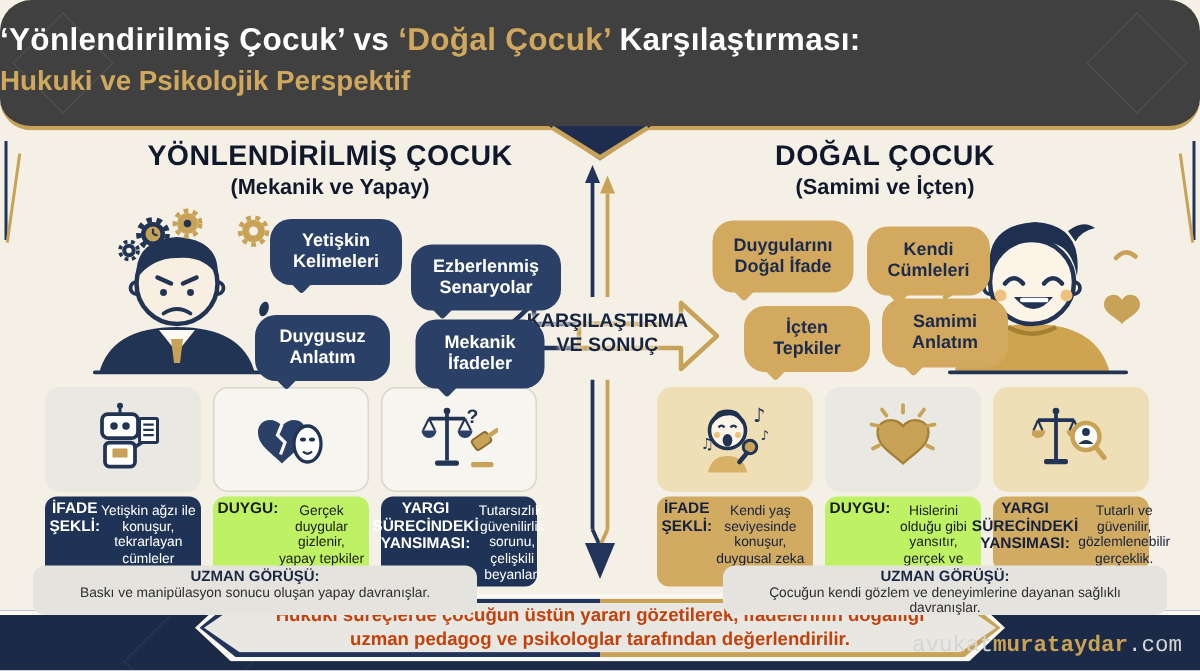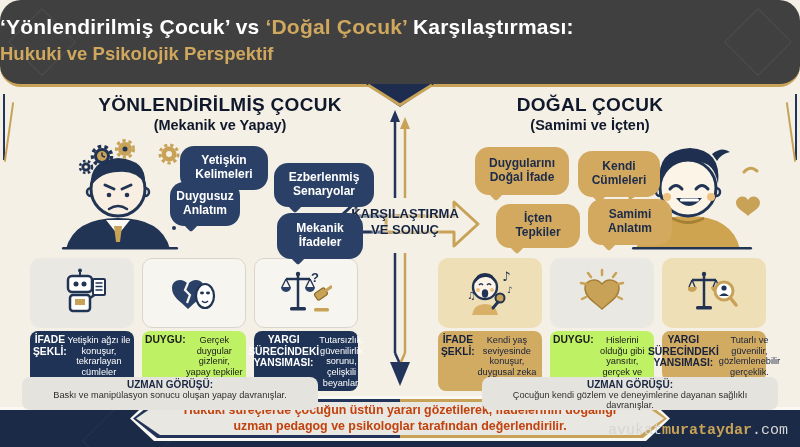"Duygusuz Anlatım" div.bubble { top: 182px -> 210px; width: 70px -> 90px }
